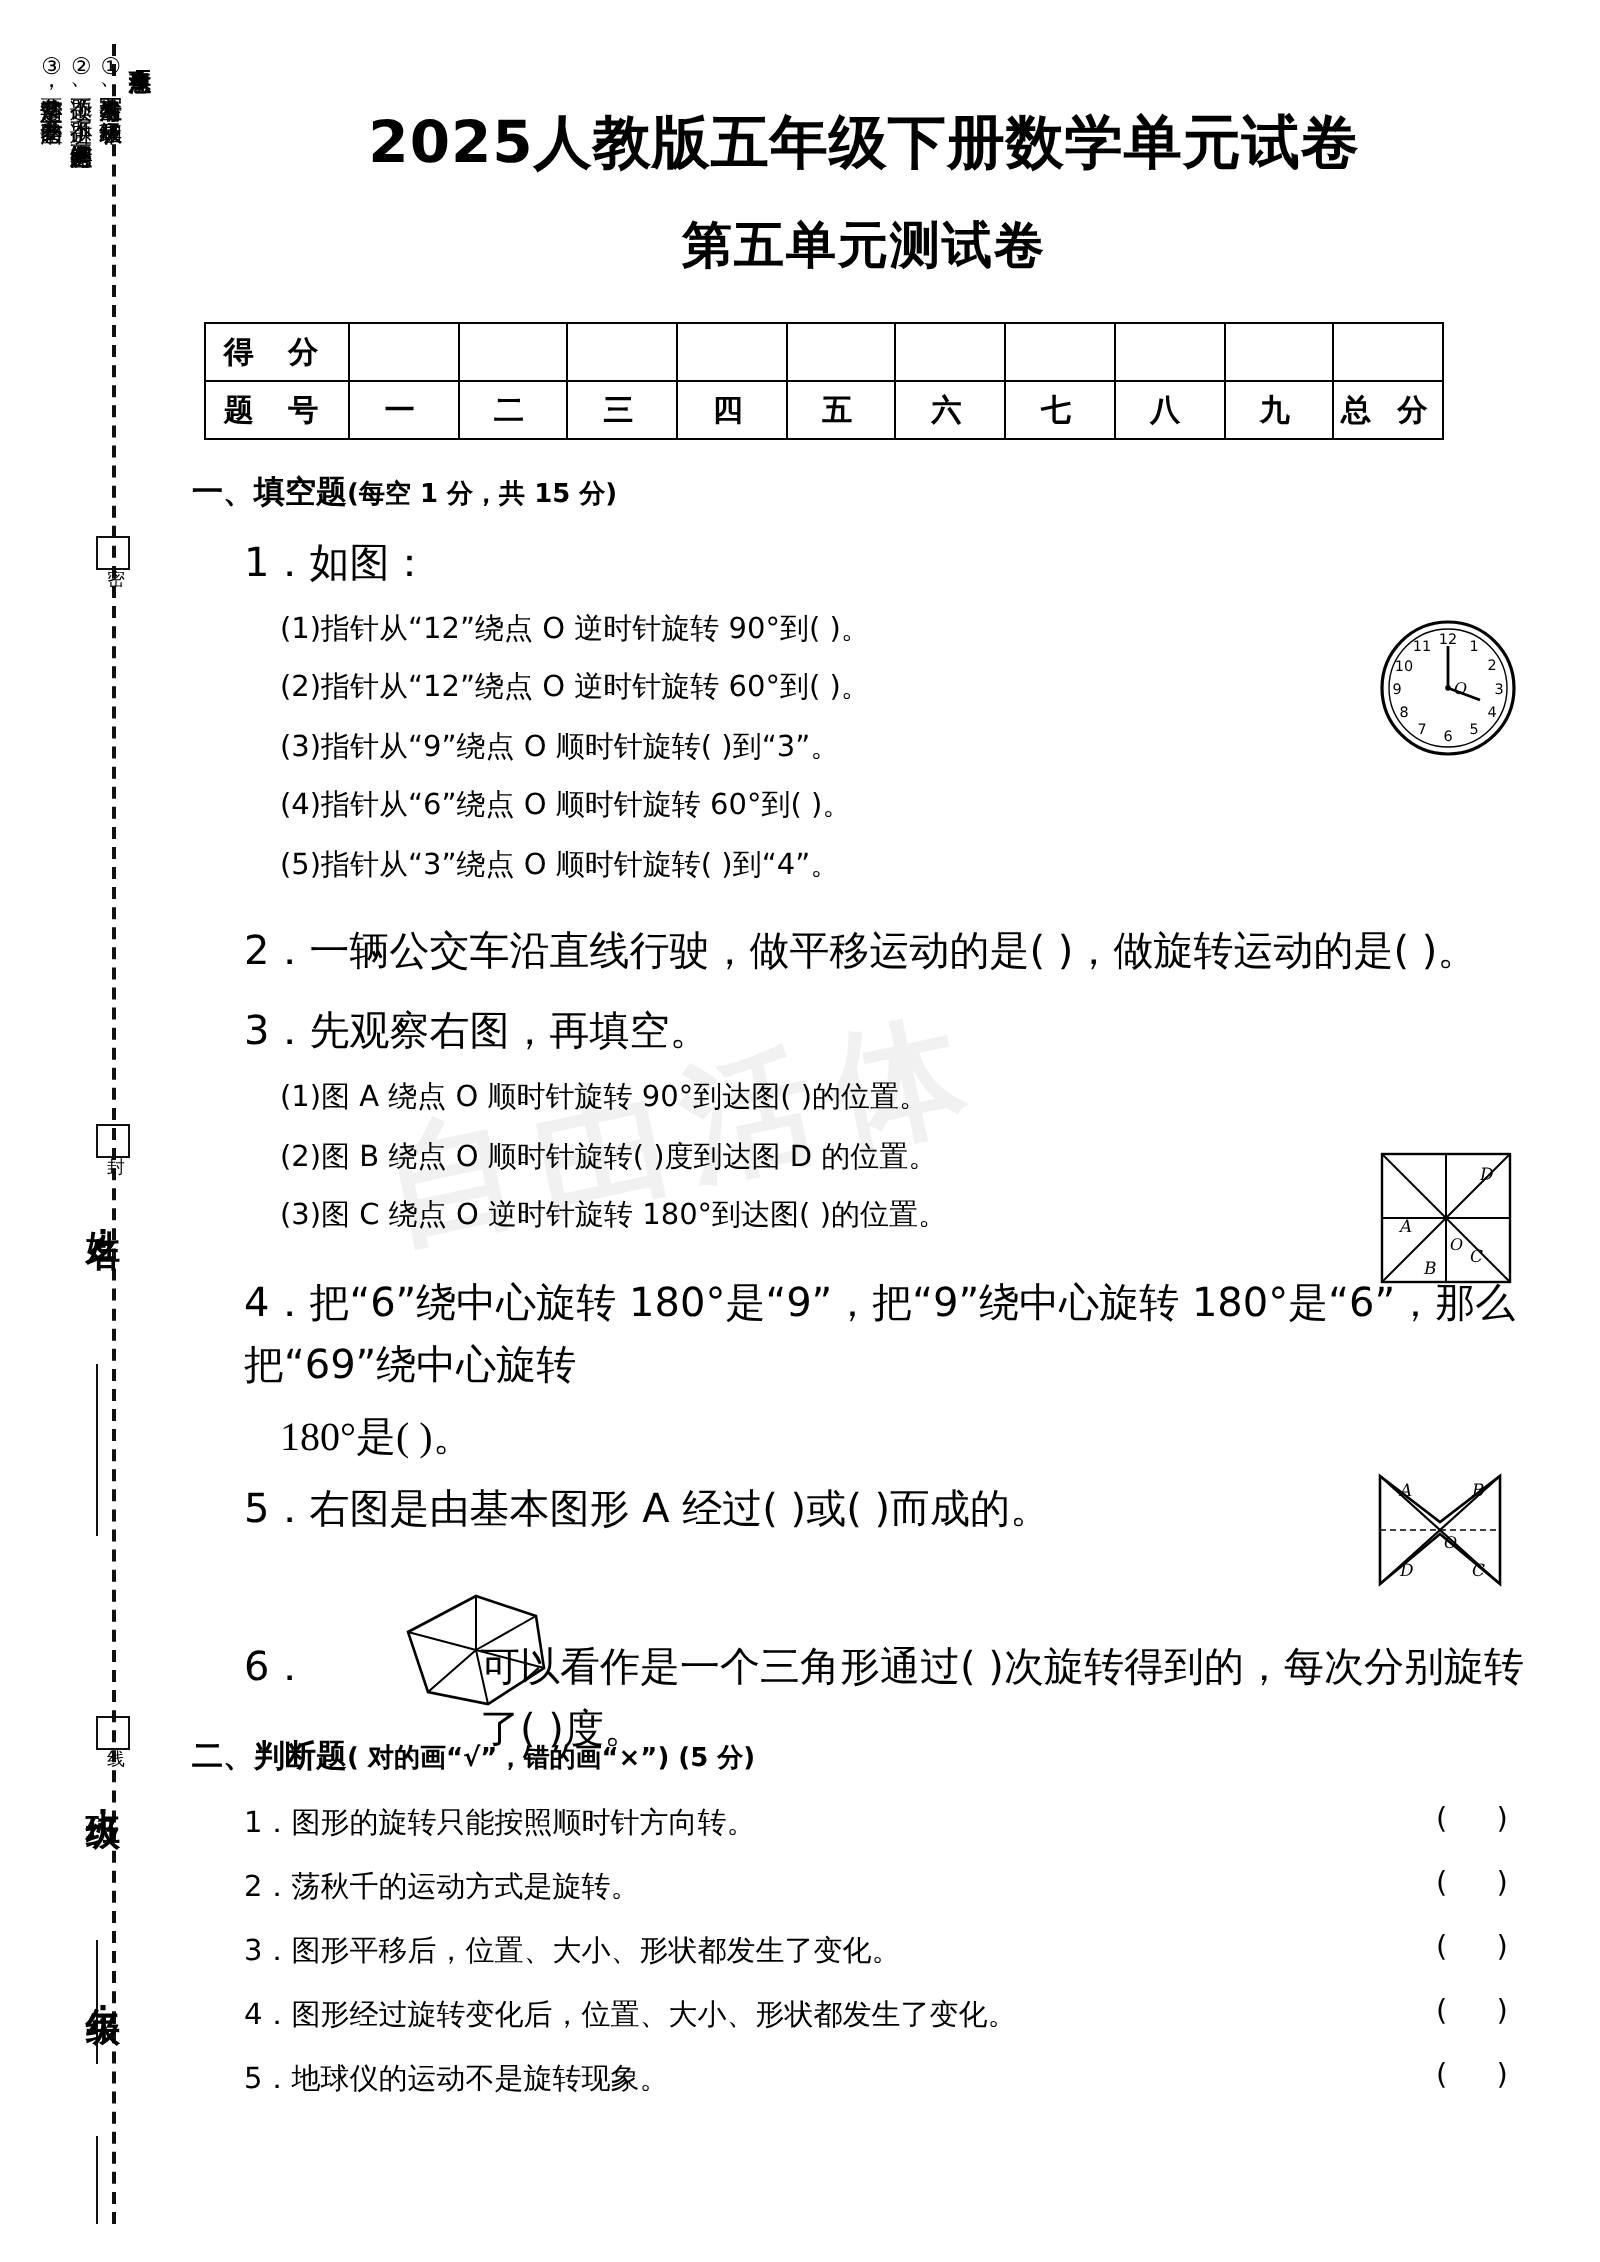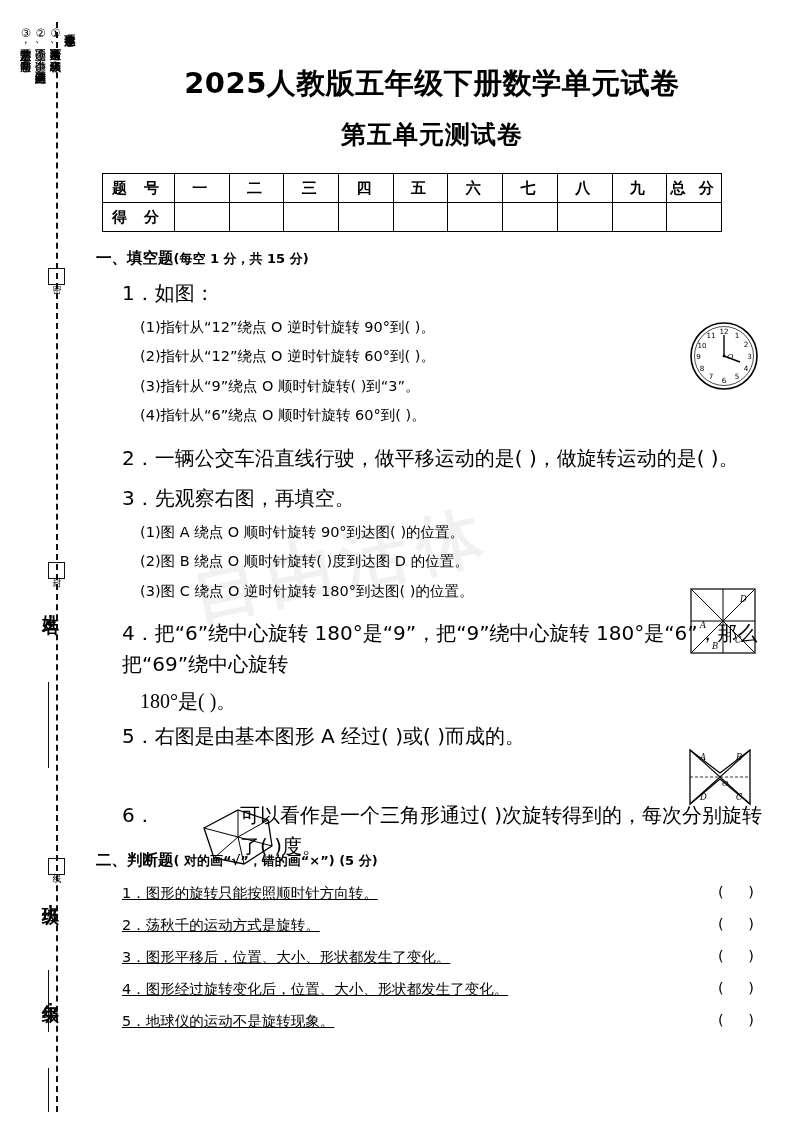"2025人教版五年级下册数学单元试卷" .content { top: 40px -> 28px }
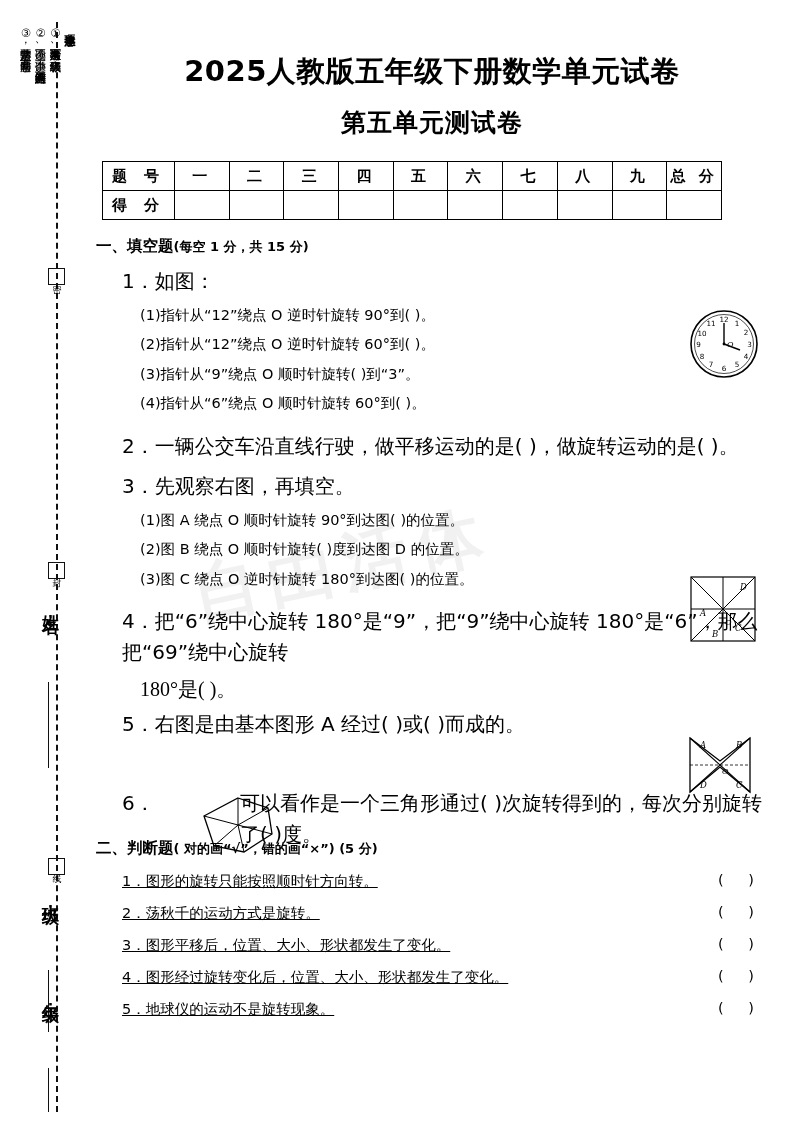"题 号" tr { order: before "得 分" -> after "得 分" }
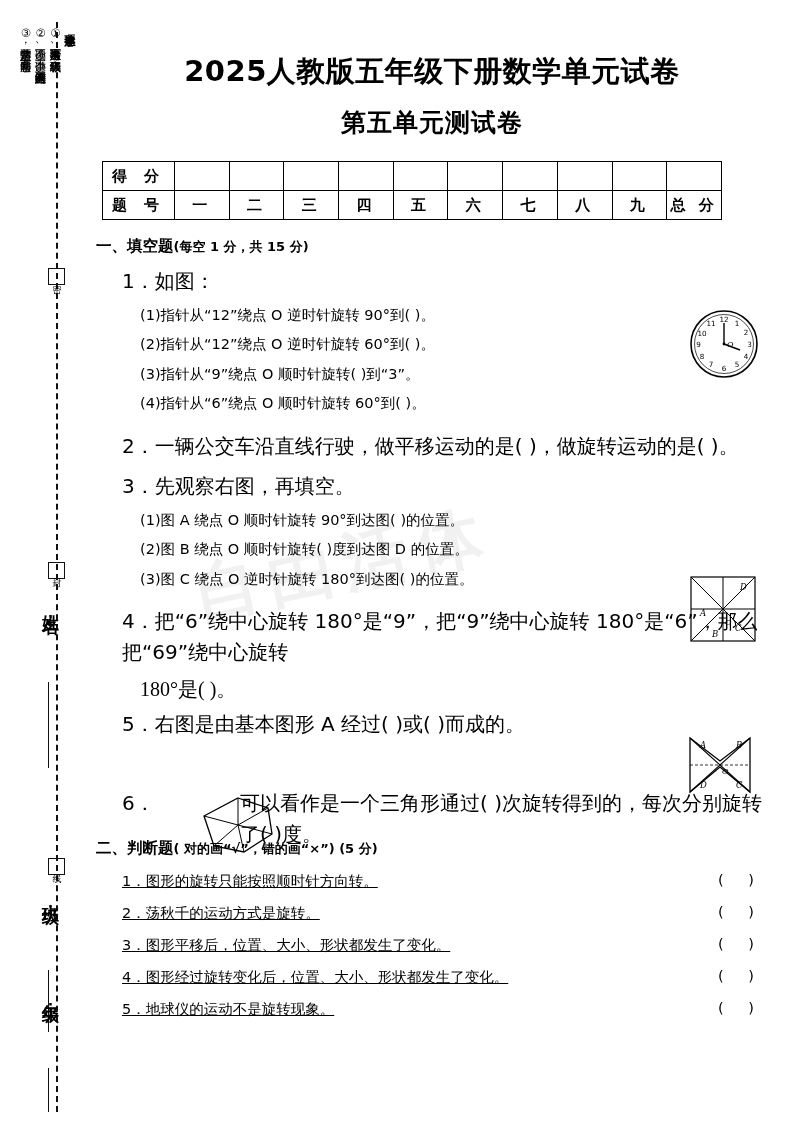"(5)指针从“3”绕点 O 顺时针旋转( )到“4”。" div.sub { html: none -> <div>(5)指针从“3”绕点 O 顺时针旋转( )到“4”。</div> }
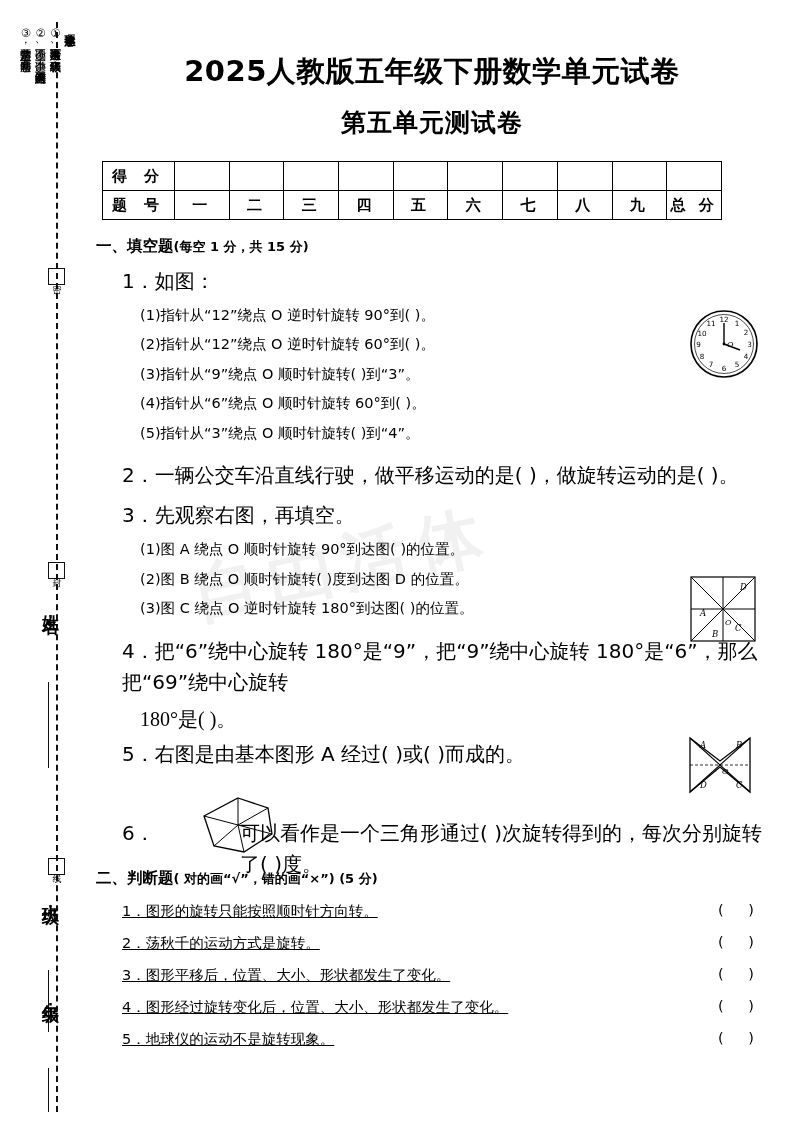"1．图形的旋转只能按照顺时针方向转。" .tf { text-decoration: underline -> none }
